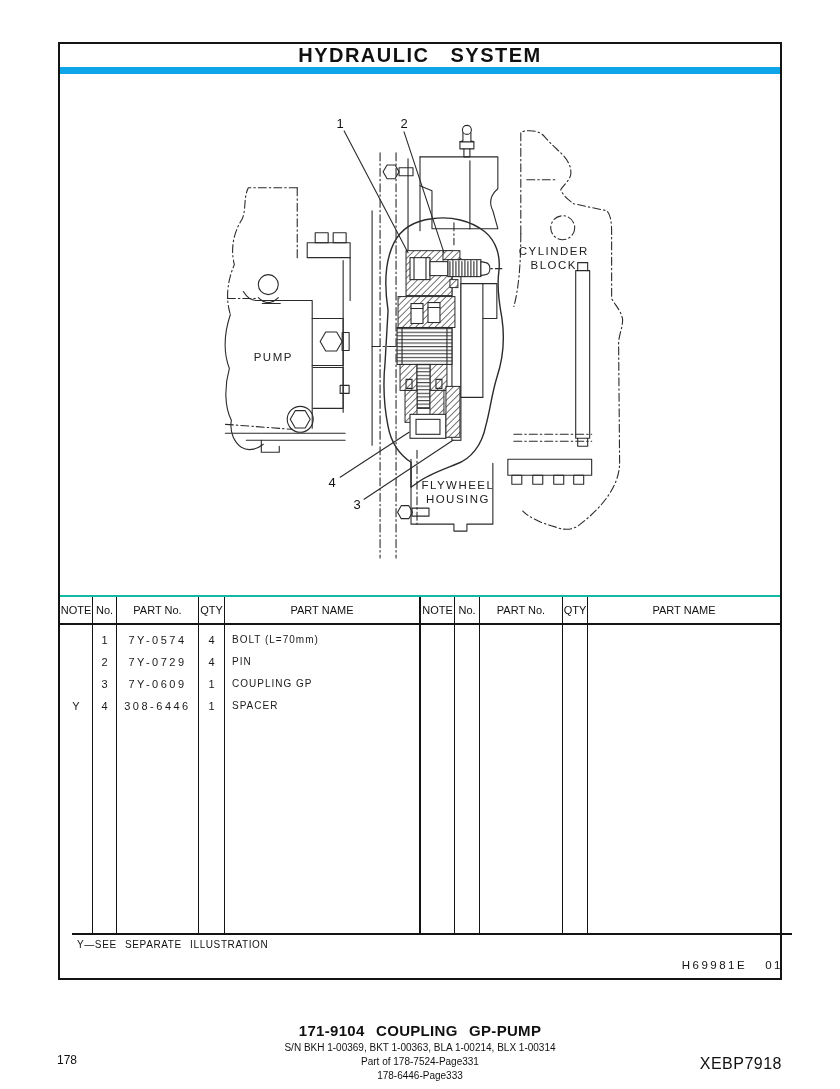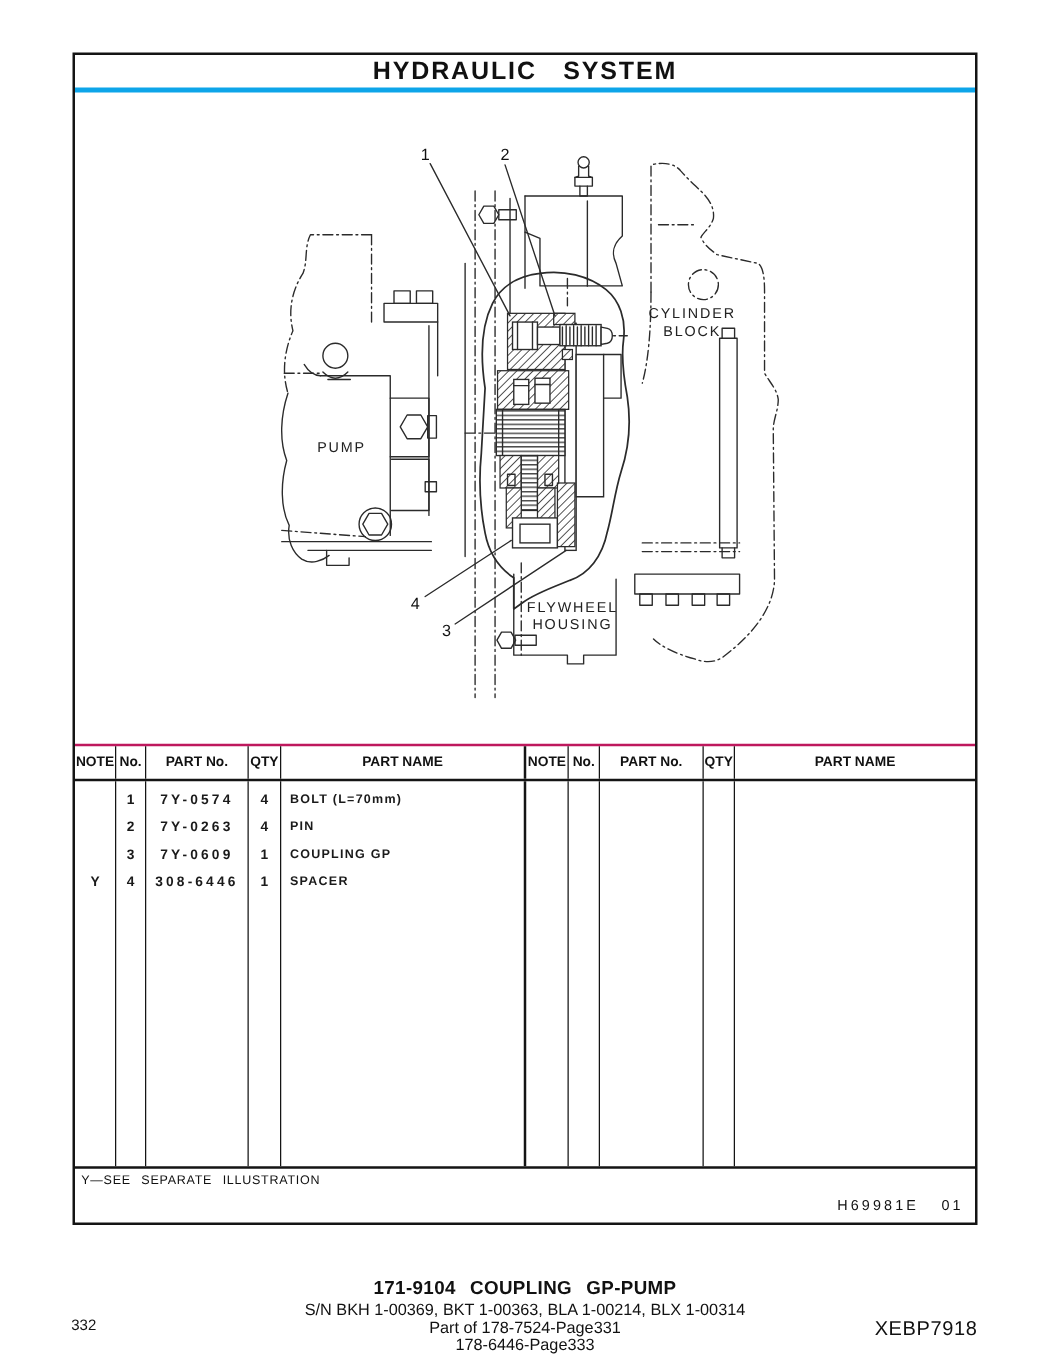"HYDRAULIC SYSTEM" .title-bar { border-bottom: 4px solid #0ea5e9 -> 7px solid #0ea5e9 }
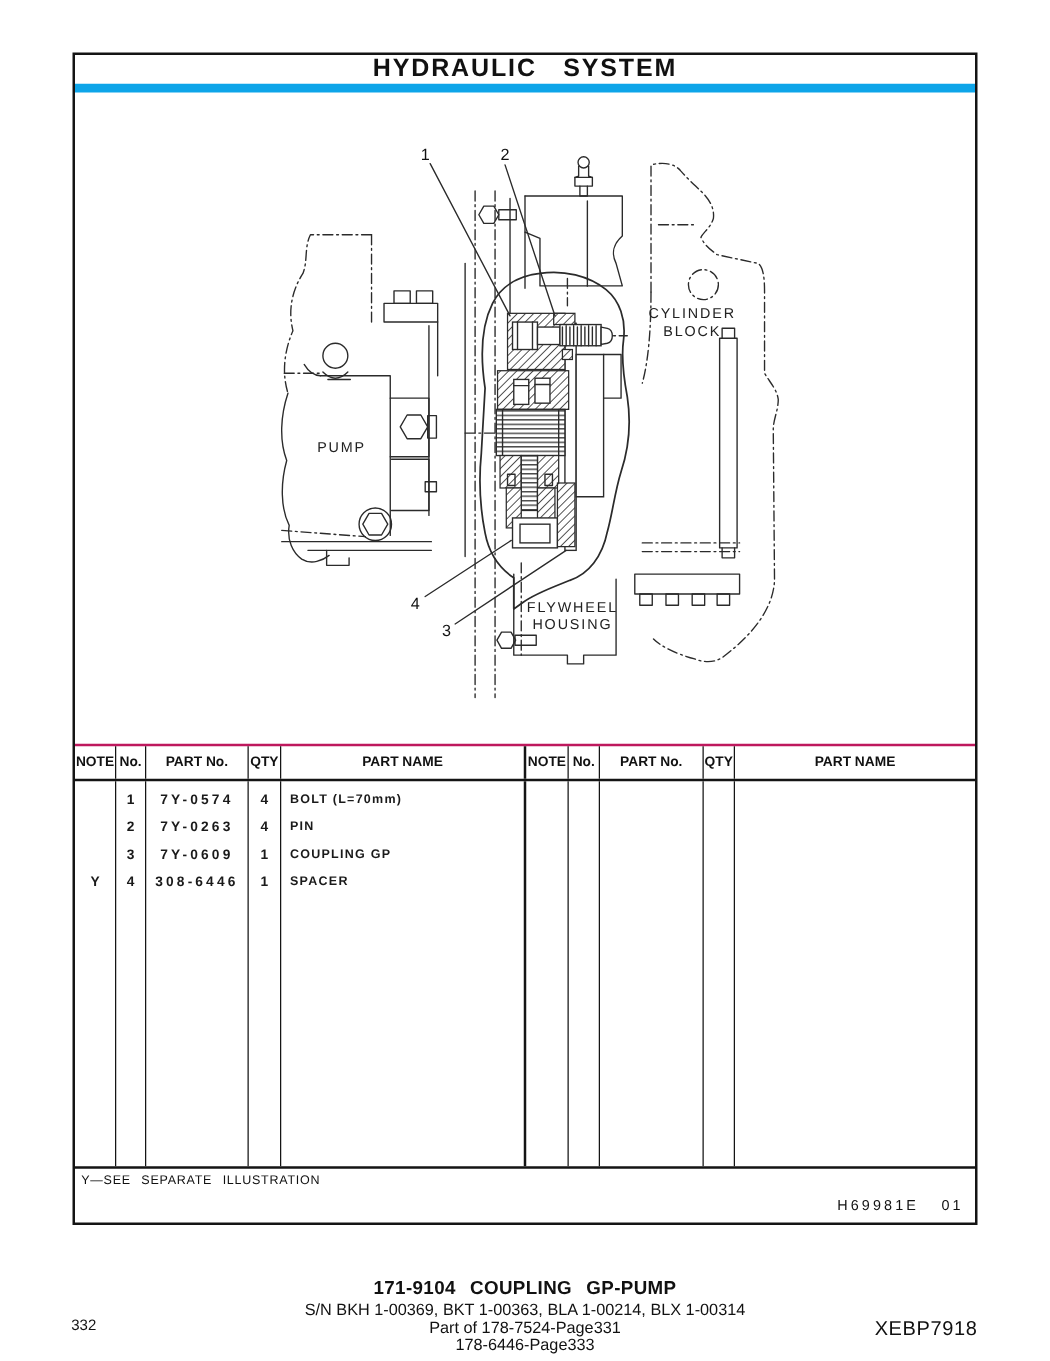"NOTE" .ptable { border-top: 2px solid #be185d -> 2px solid #14b8a6; font-weight: bold -> none }
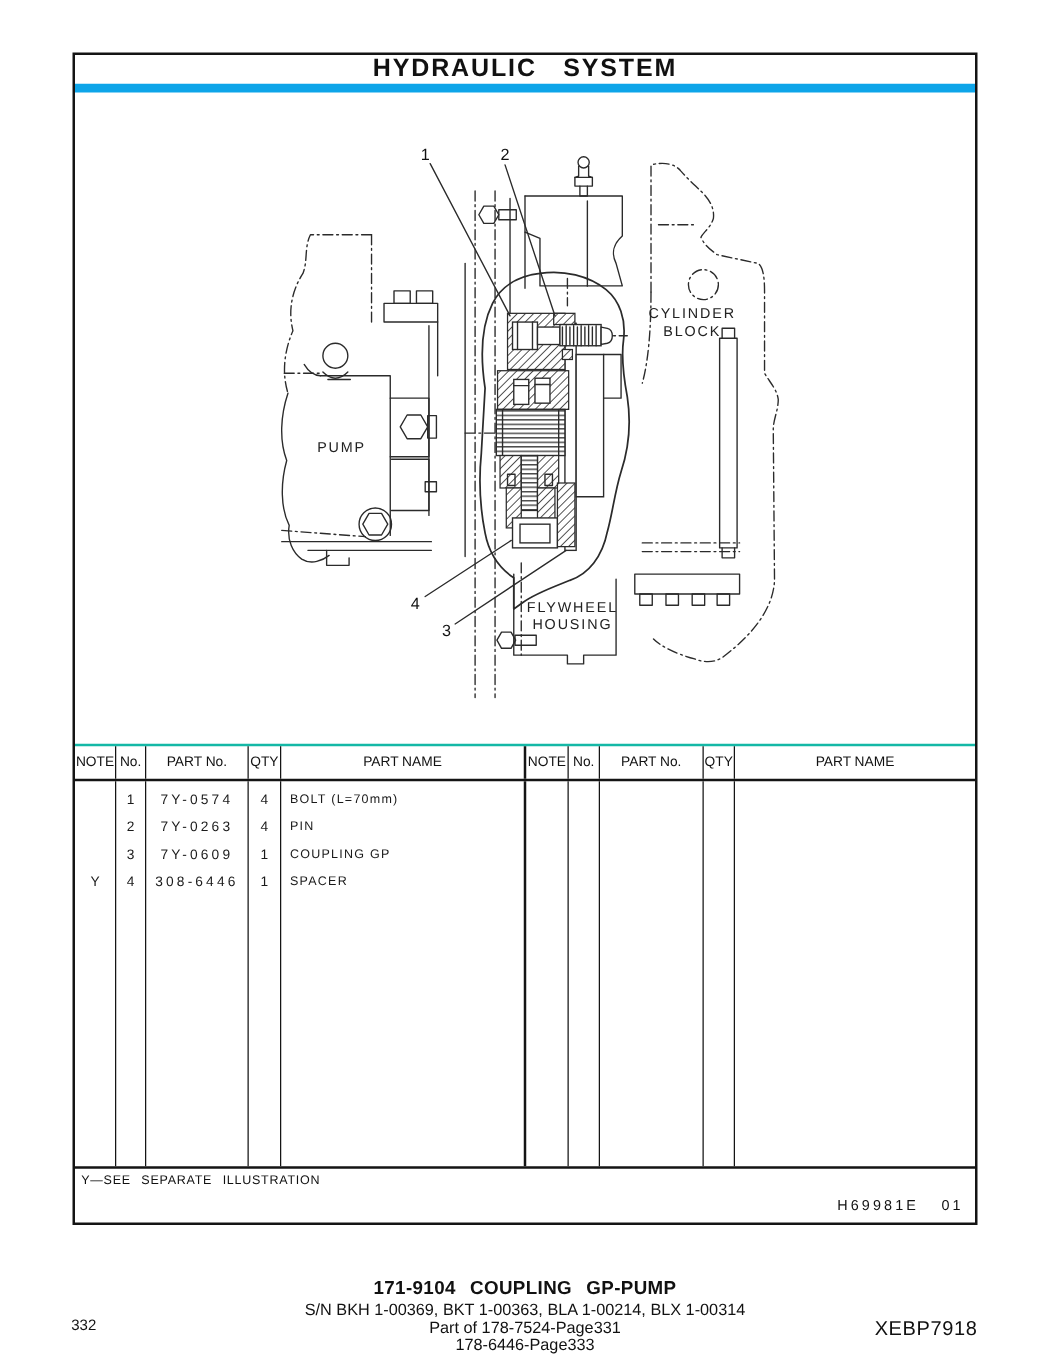"7Y-0263" div.cell { text: 7Y-0263 -> 7Y-0729 }
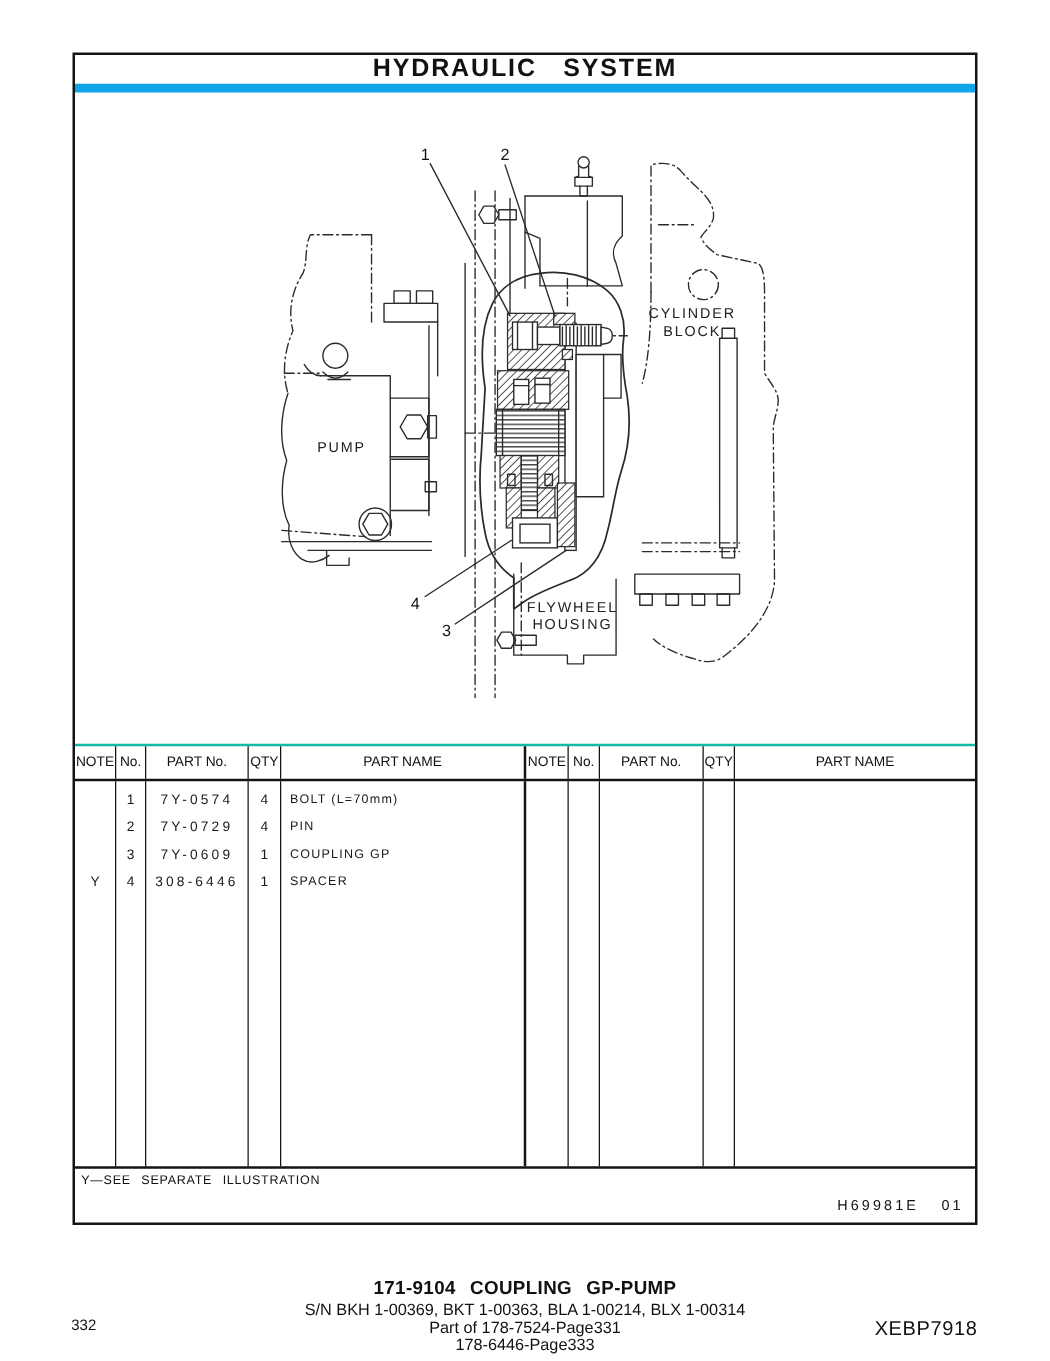"Y—SEE SEPARATE ILLUSTRATION" .footrow { left: 0 -> 12px }
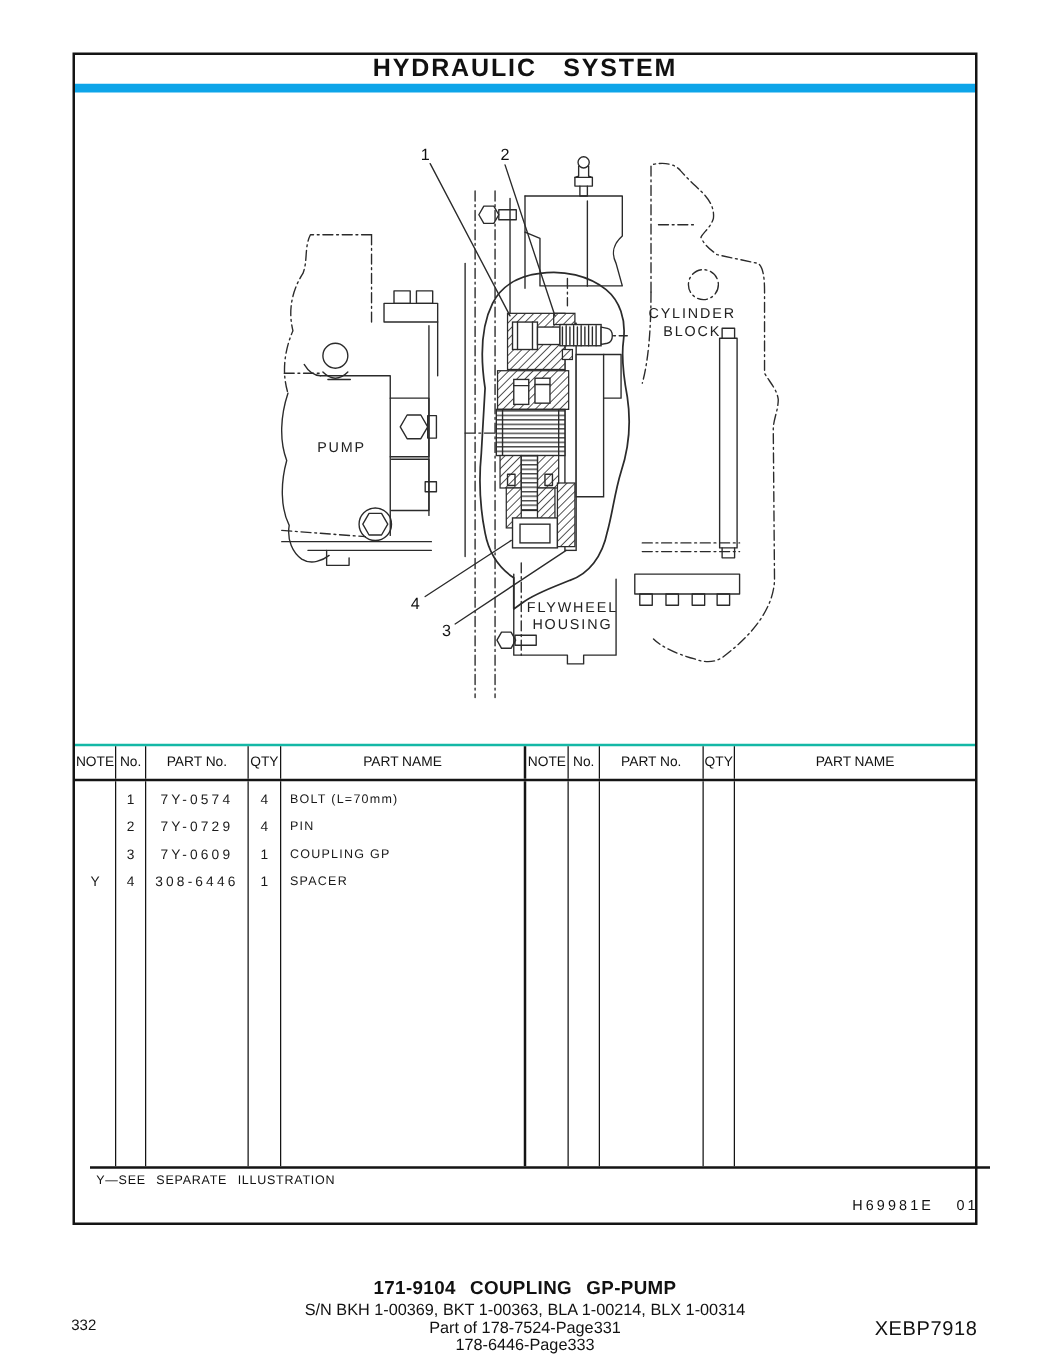"S/N BKH 1-00369, BKT 1-00363," .cap-line { font-size: 13px -> 10px }
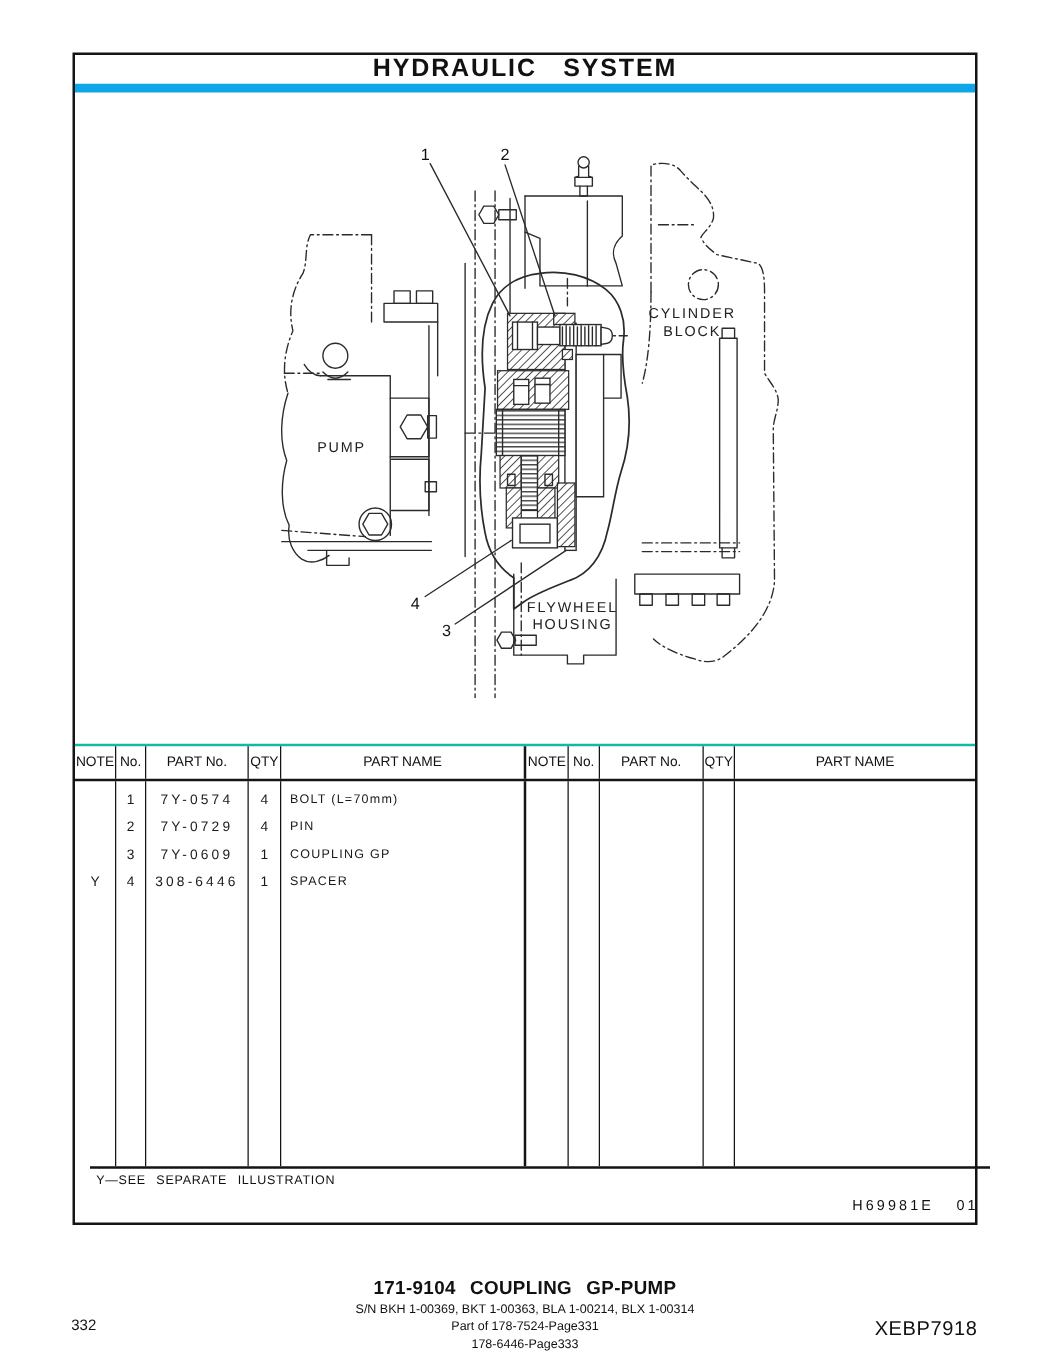"332" div.page-num { text: 332 -> 178 }
